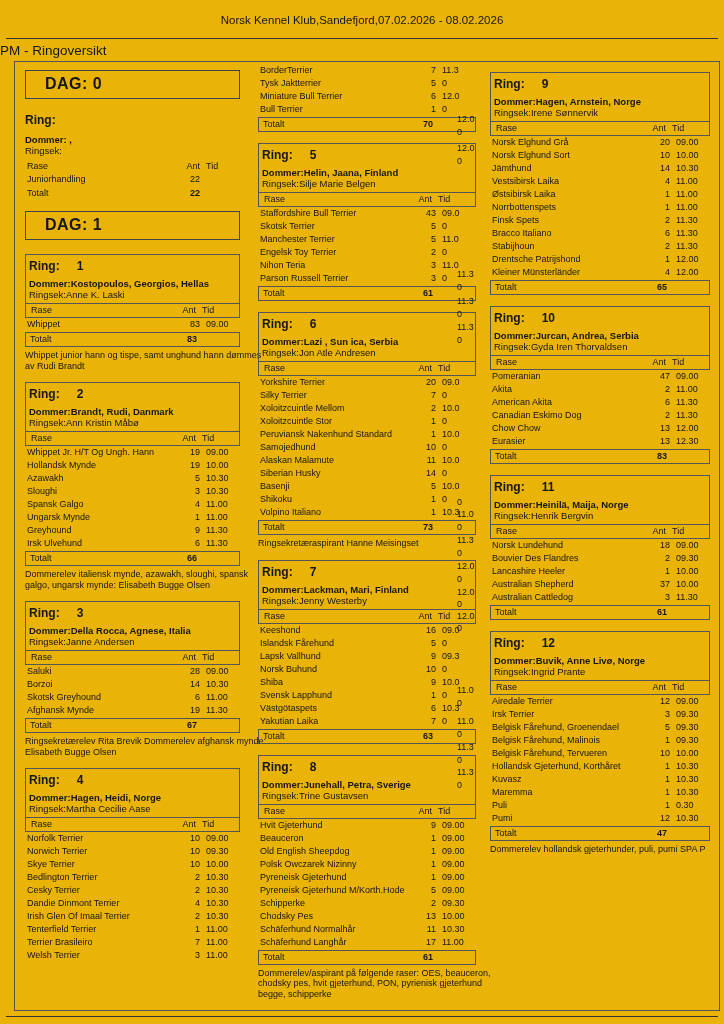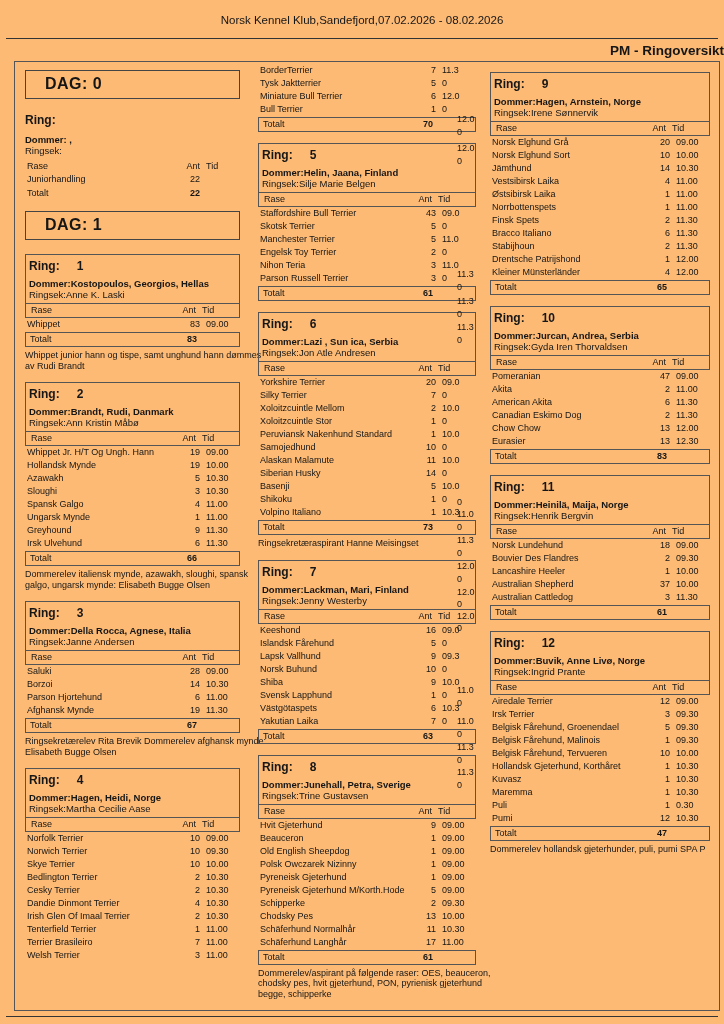"Norsk Kennel Klub,Sandefjord,07.02.2026" #page { background: #fdba74 -> #eab308 }
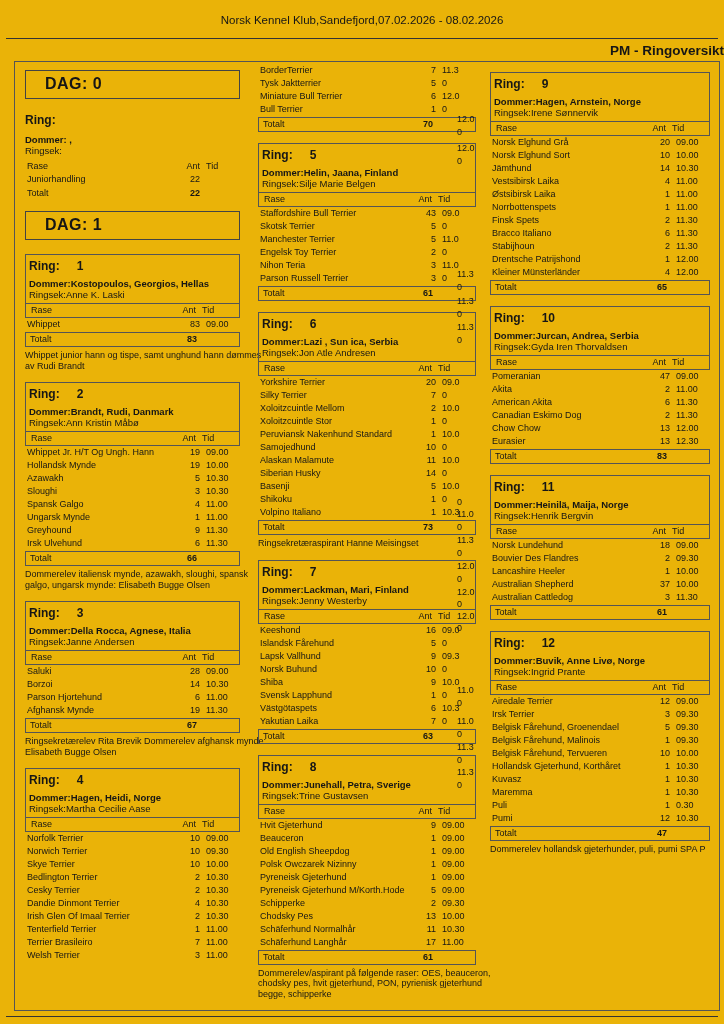"PM - Ringoversikt" .h2 { font-weight: bold -> normal; text-align: right -> left }
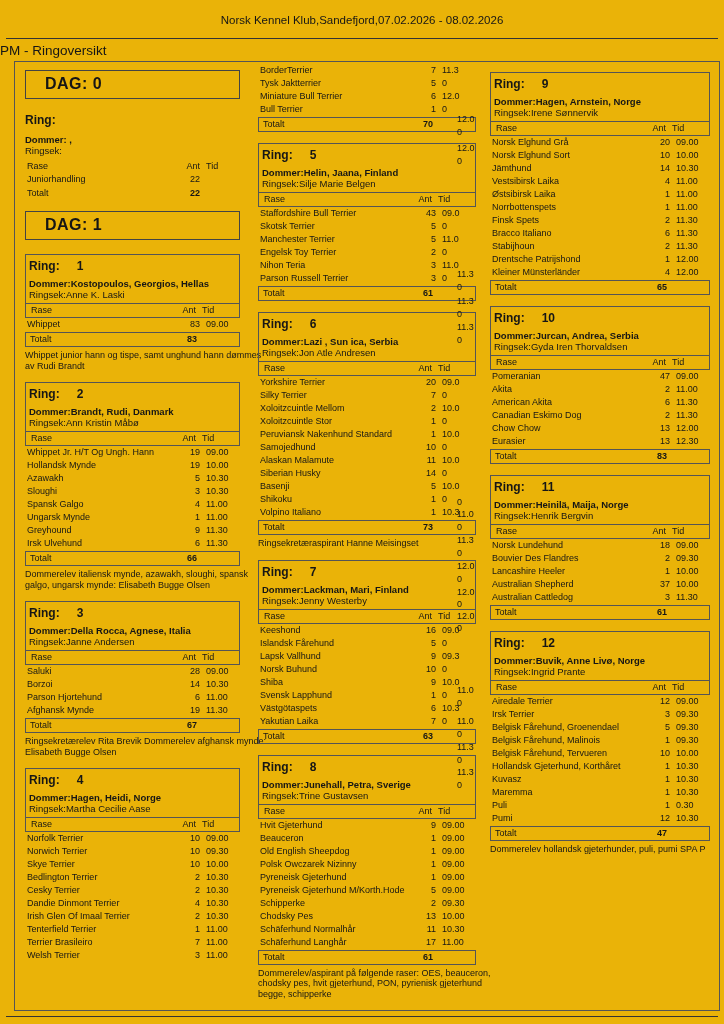"Parson Hjortehund" span.rase { text: Parson Hjortehund -> Skotsk Greyhound }
